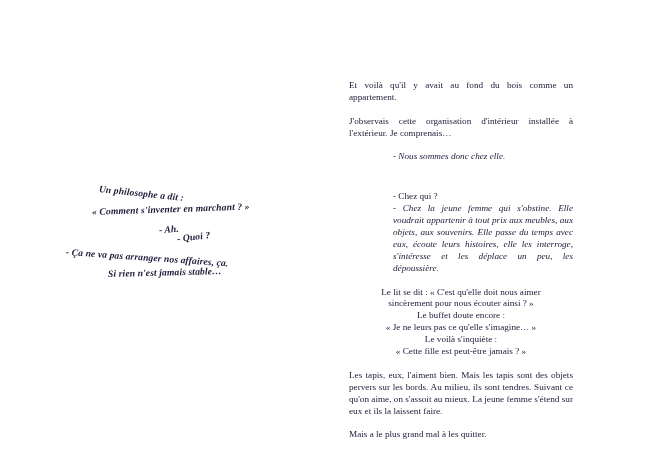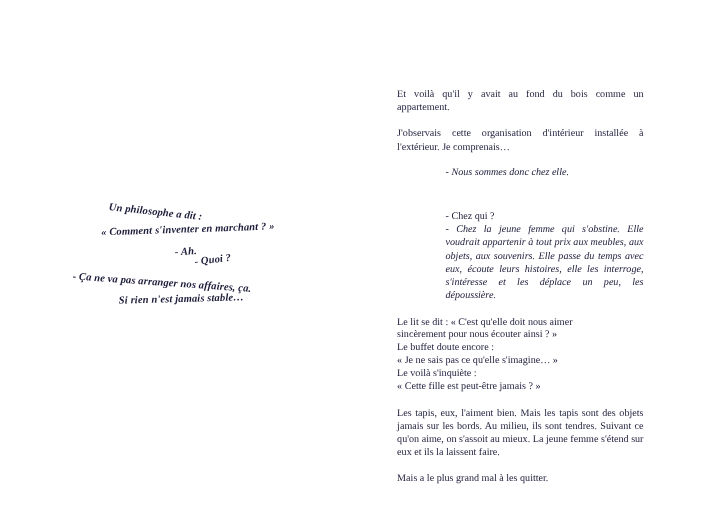"Et voilà qu'il y avait" .right-page { left: 327px -> 315px }
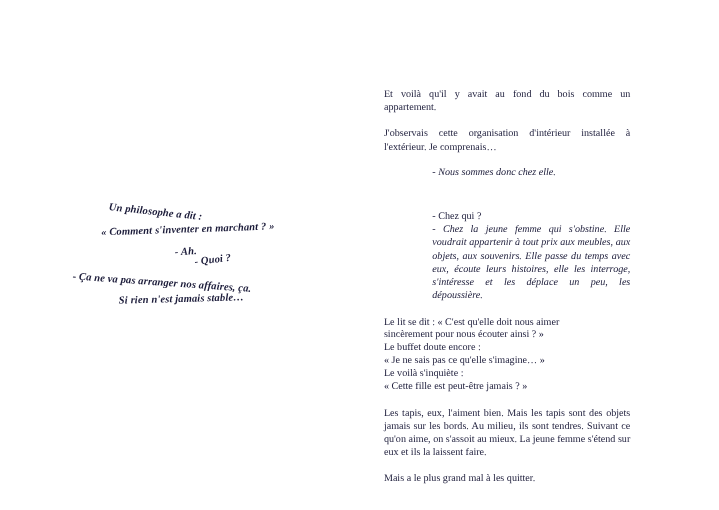"Le lit se dit :" .prose p.nojust { text-align: left -> center }
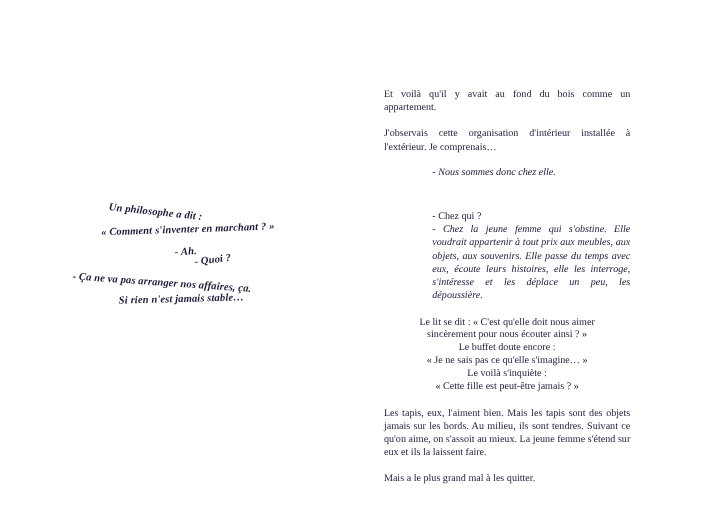"« Je ne sais pas" span { text: sais -> leurs }
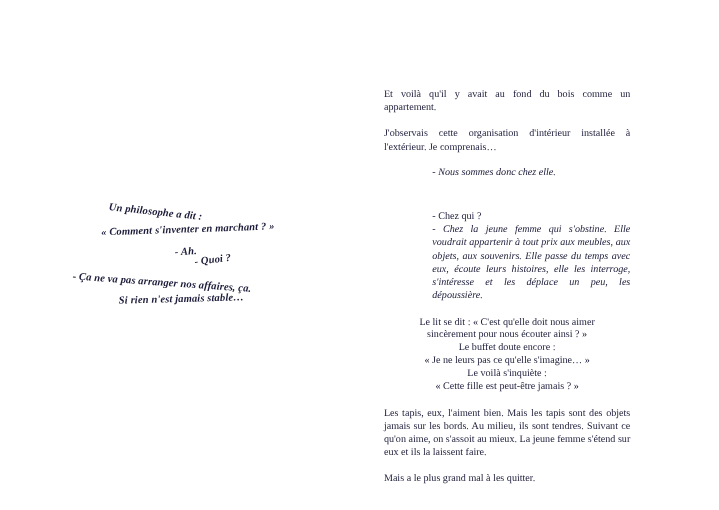"Les tapis, eux, l'aiment bien." p { text: jamais -> pervers }
